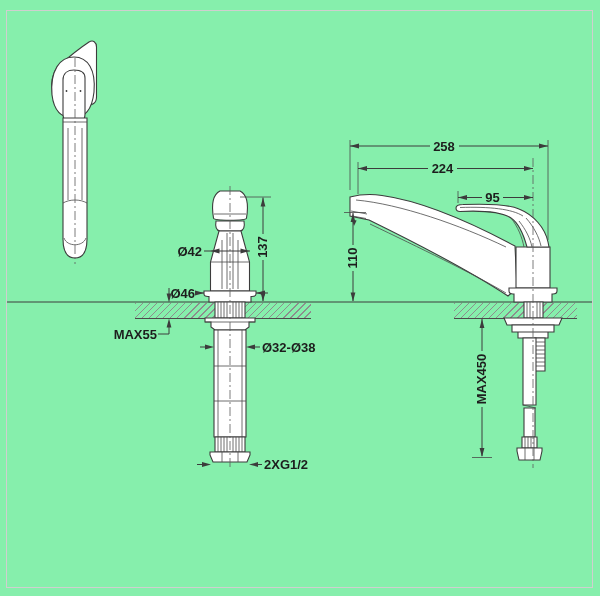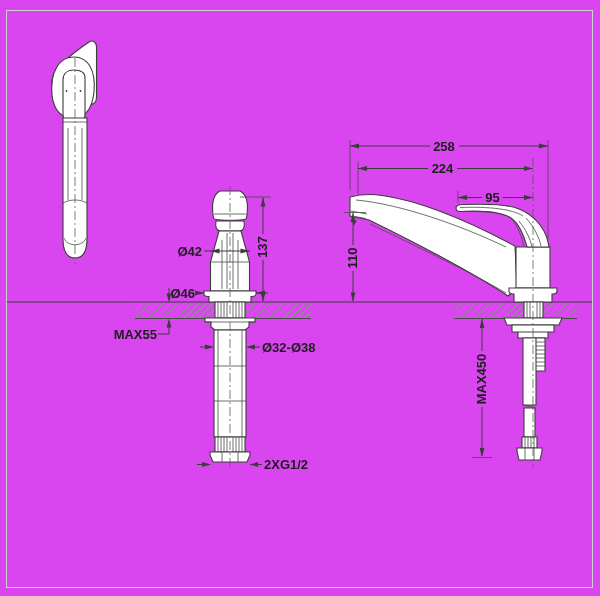"258" #stage { background: #d946ef -> #86efac }
